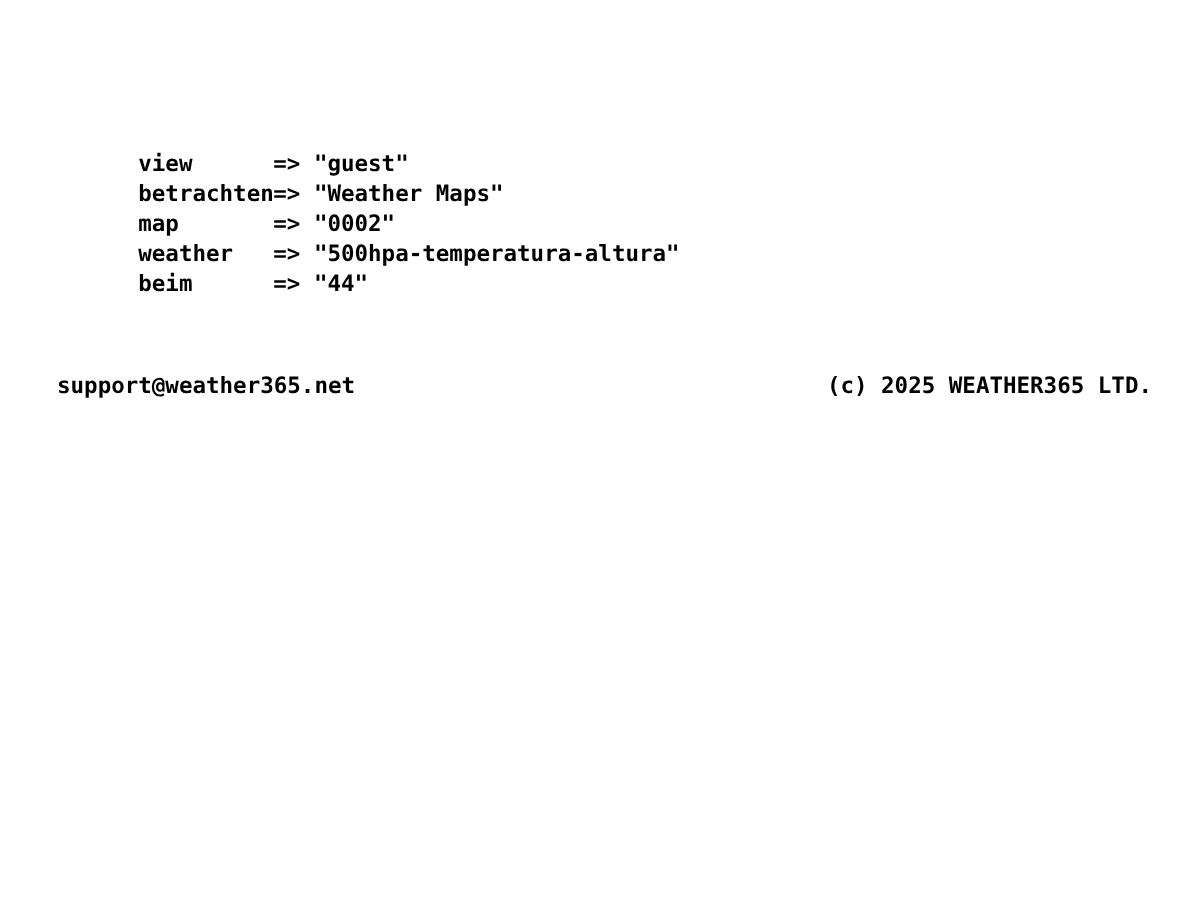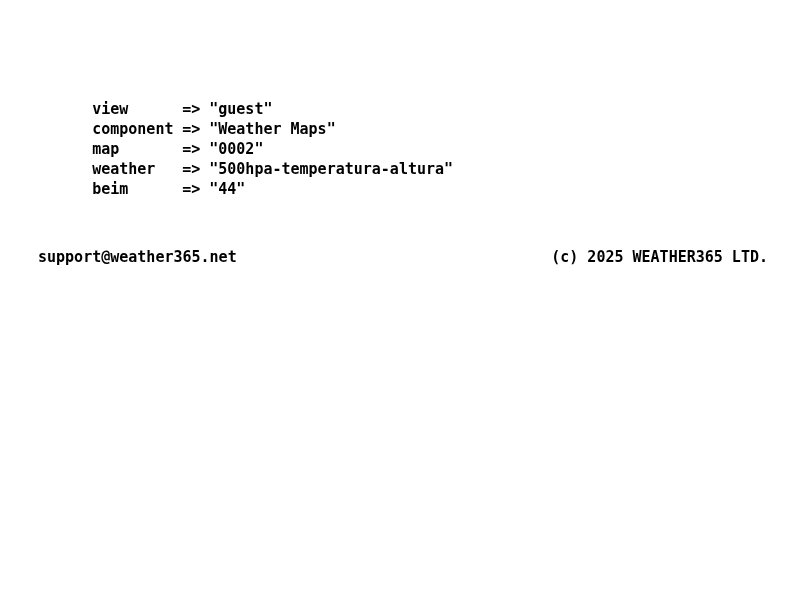"component" span.kv-key { text: component -> betrachten }
